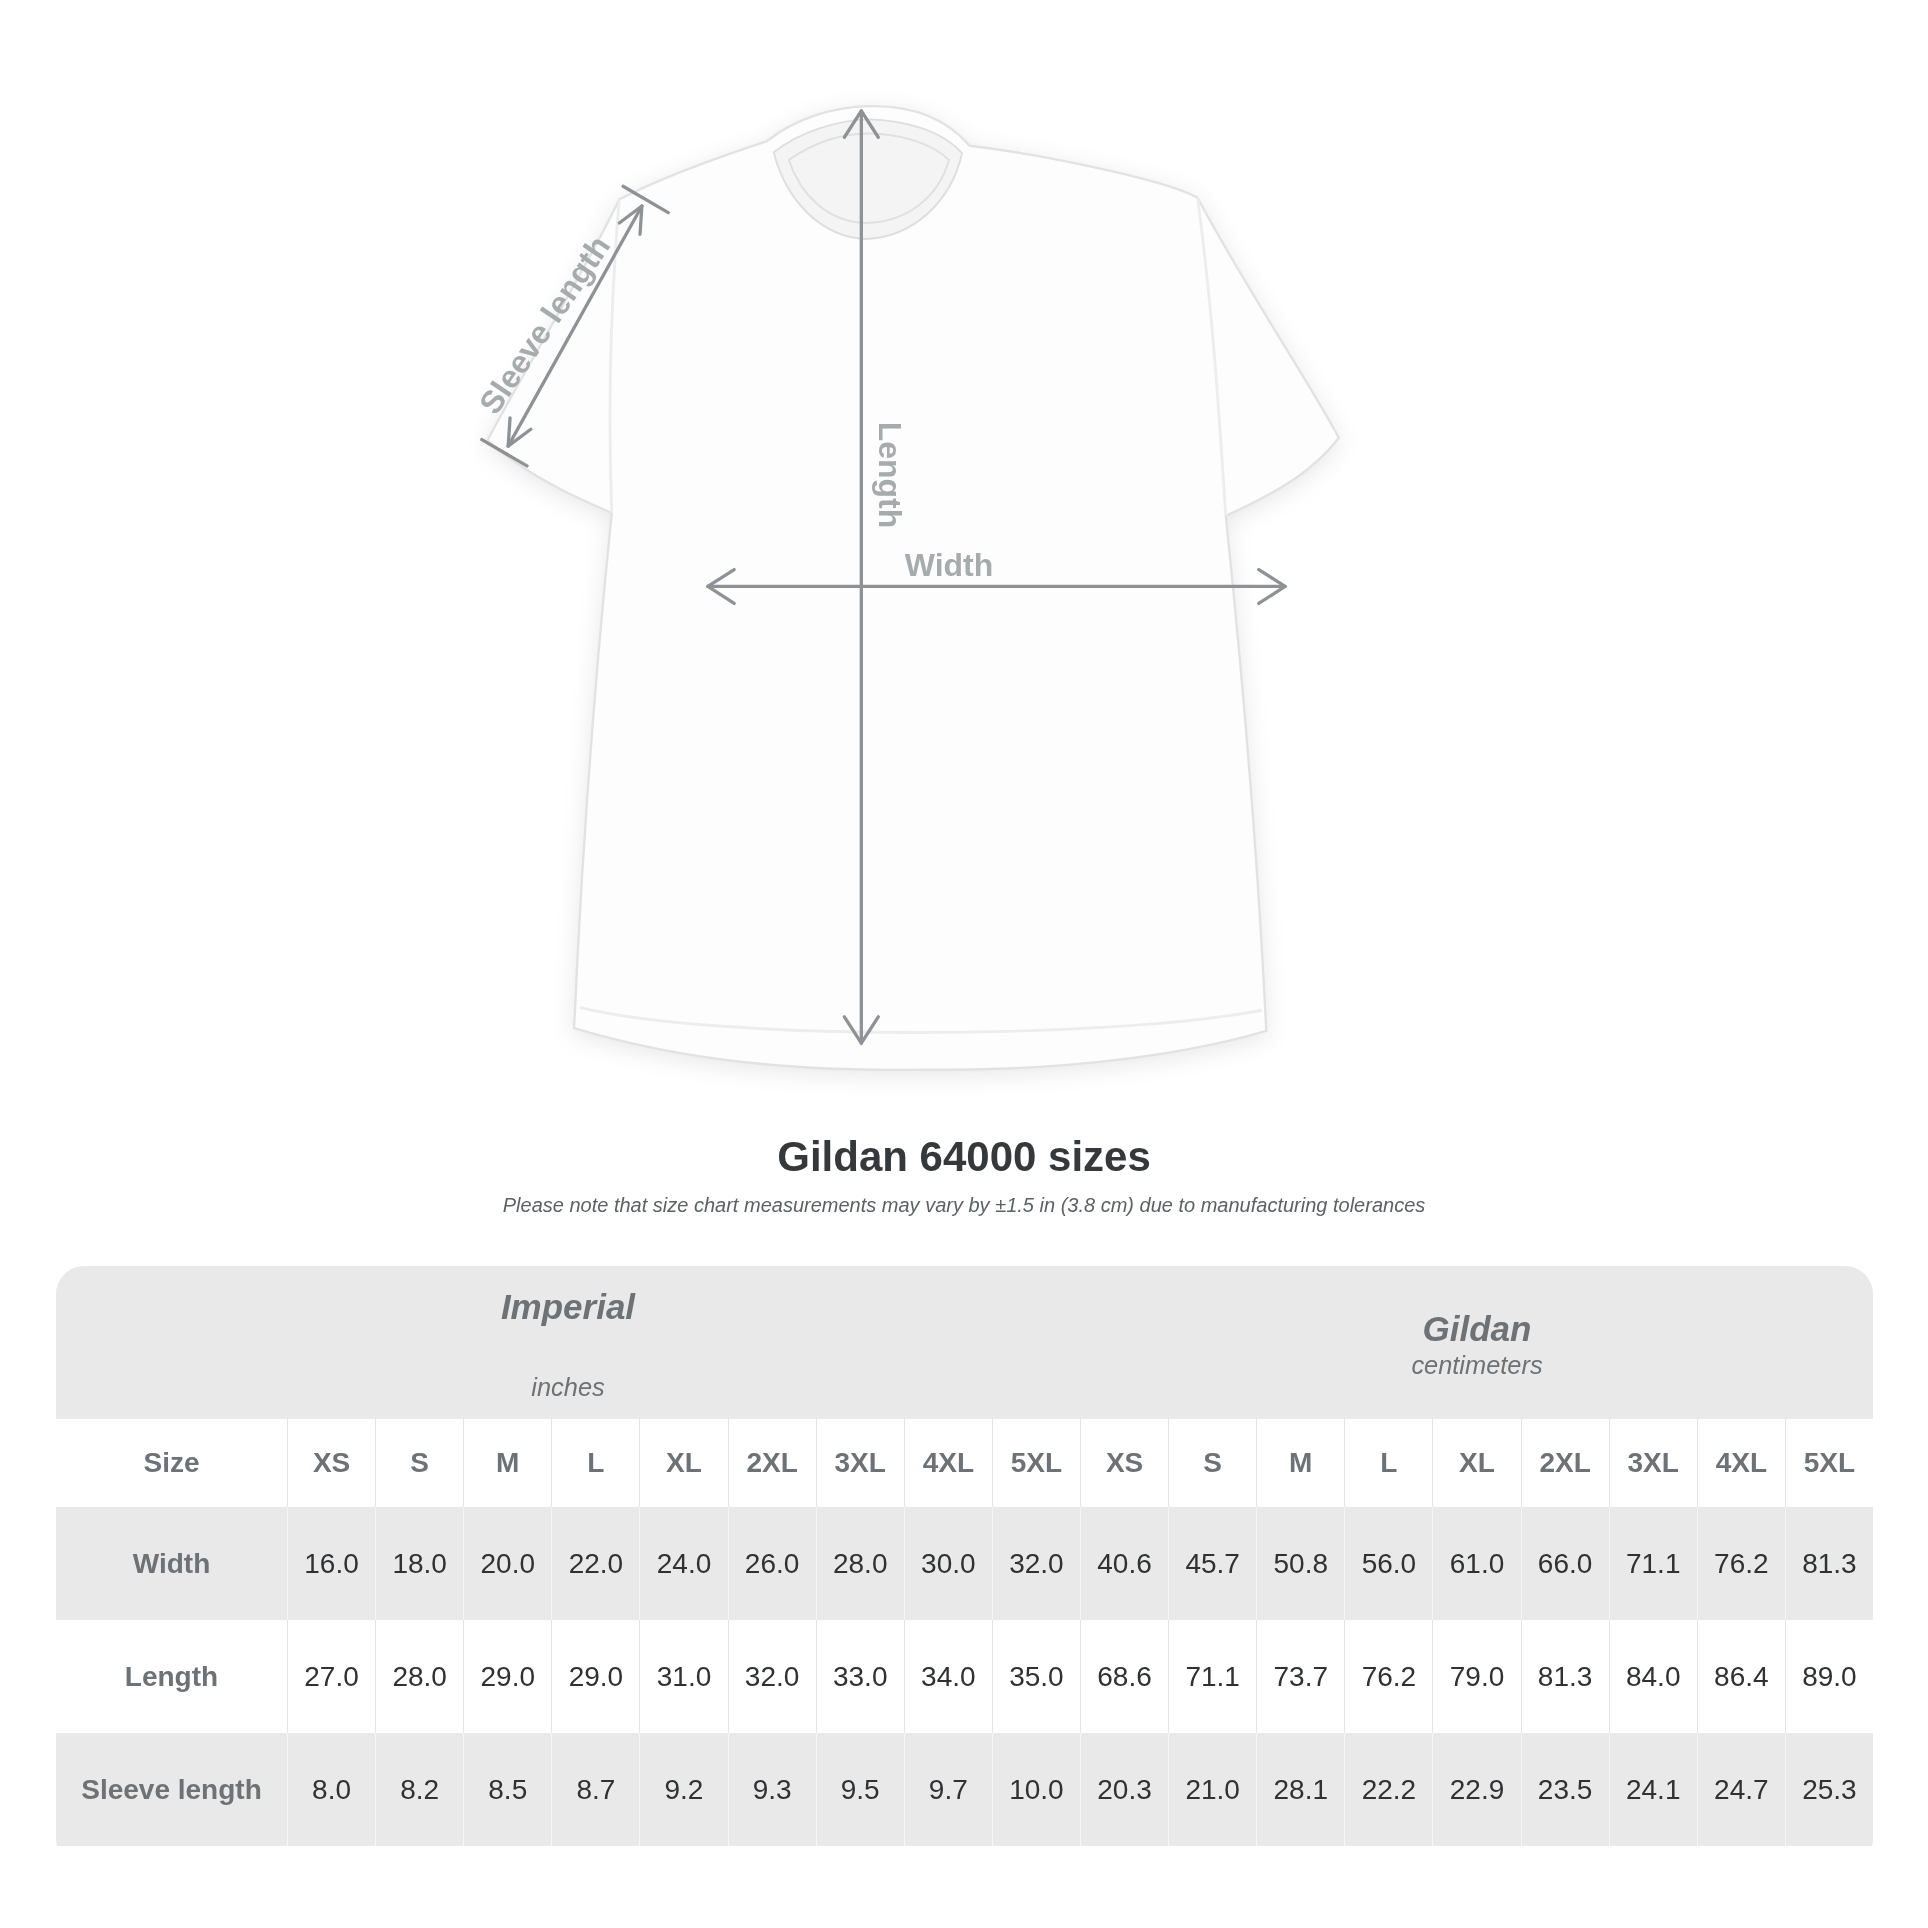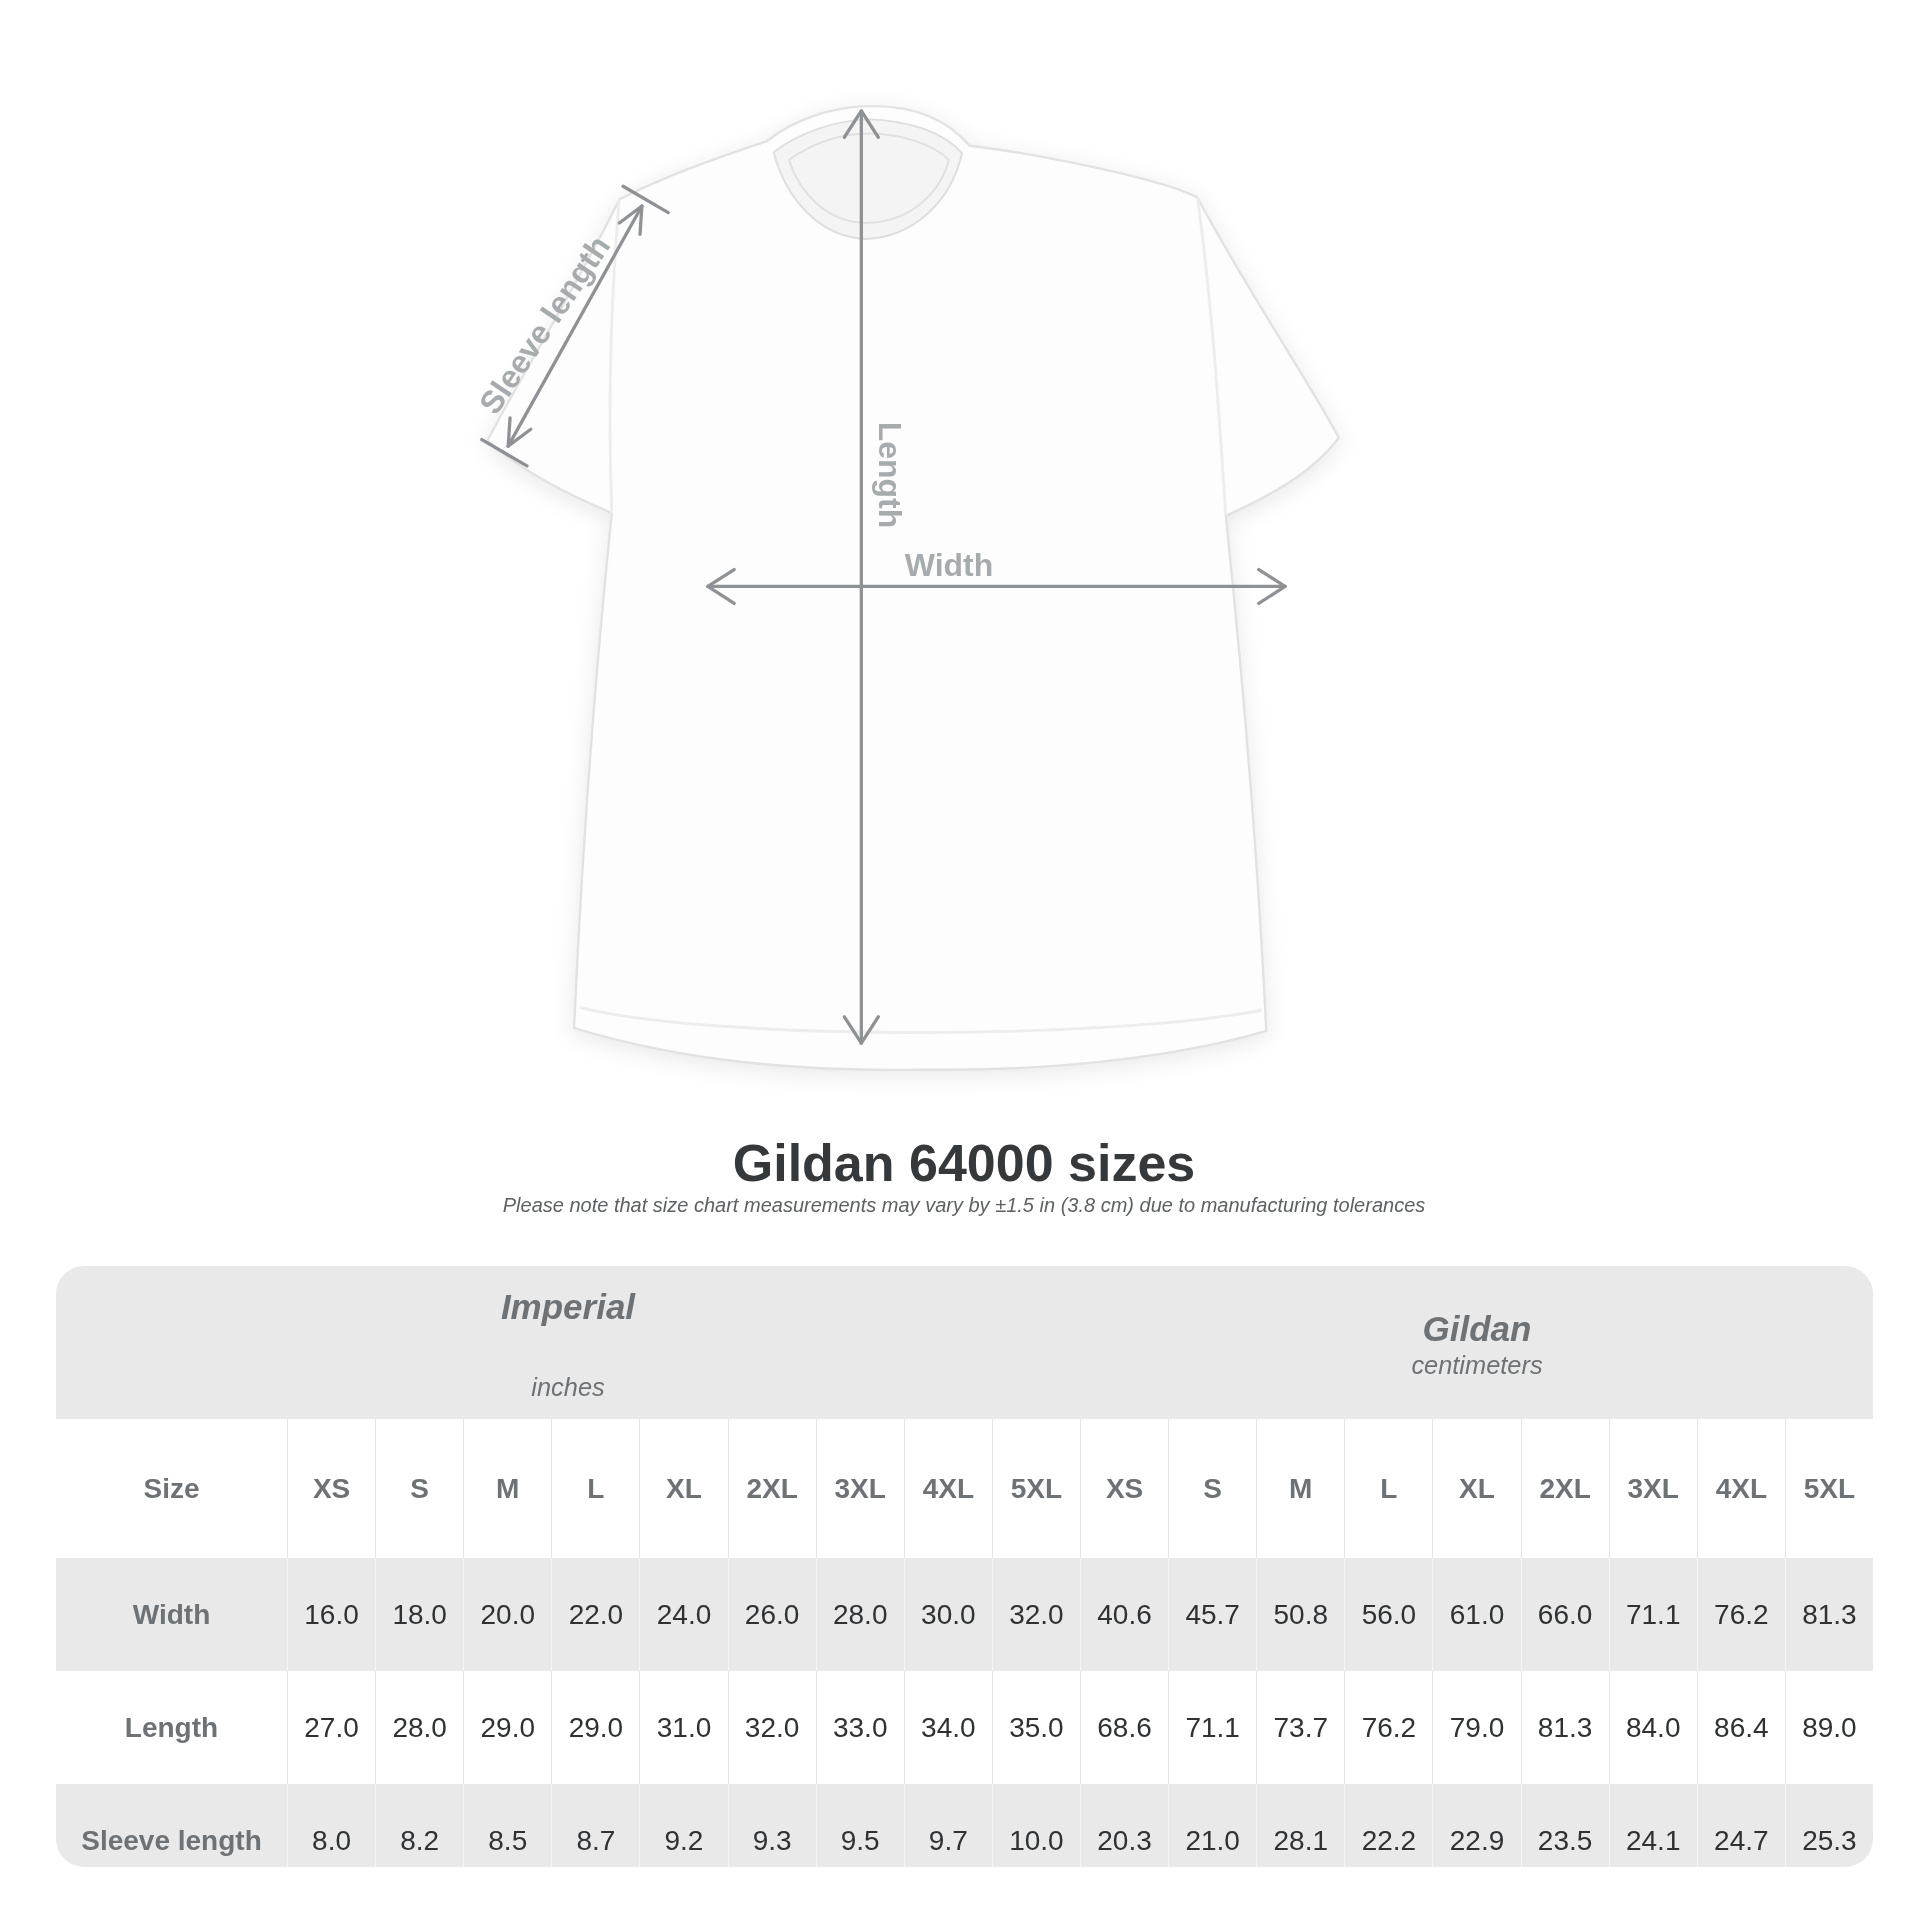"Gildan 64000 sizes" .page-title { font-size: 52px -> 42px }
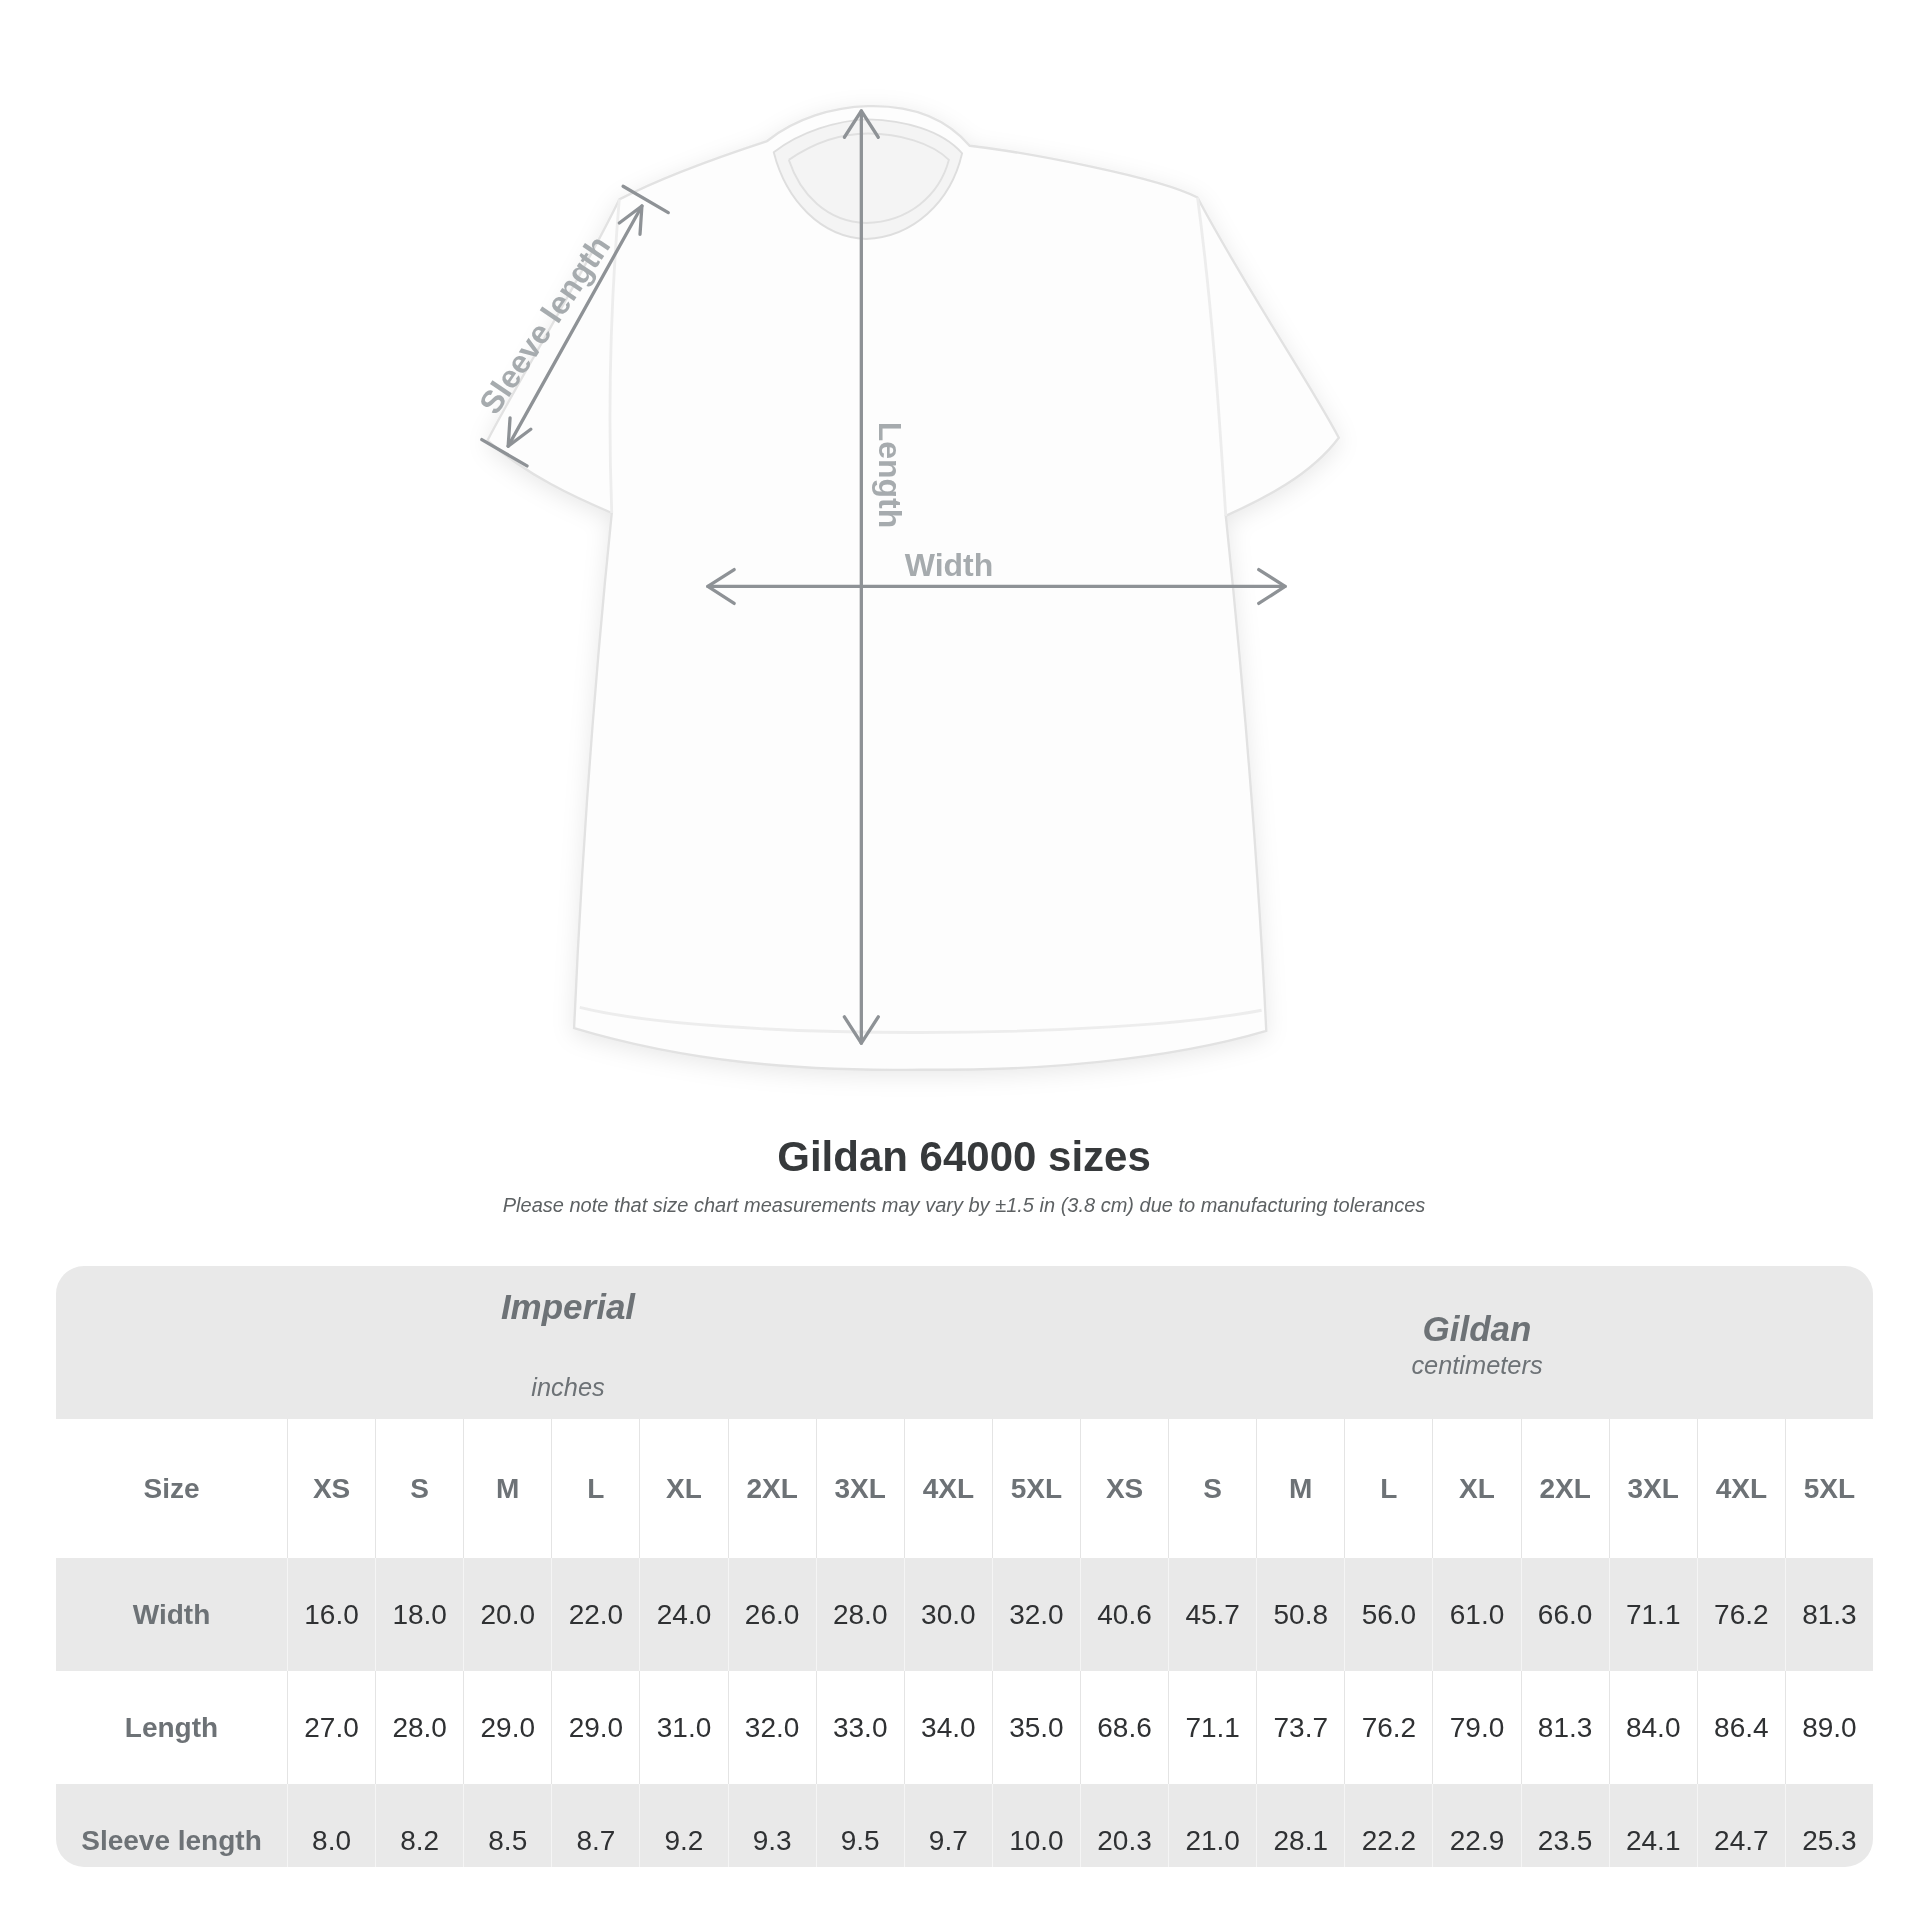"Size" .trow.sizes { height: 139px -> 88px }
